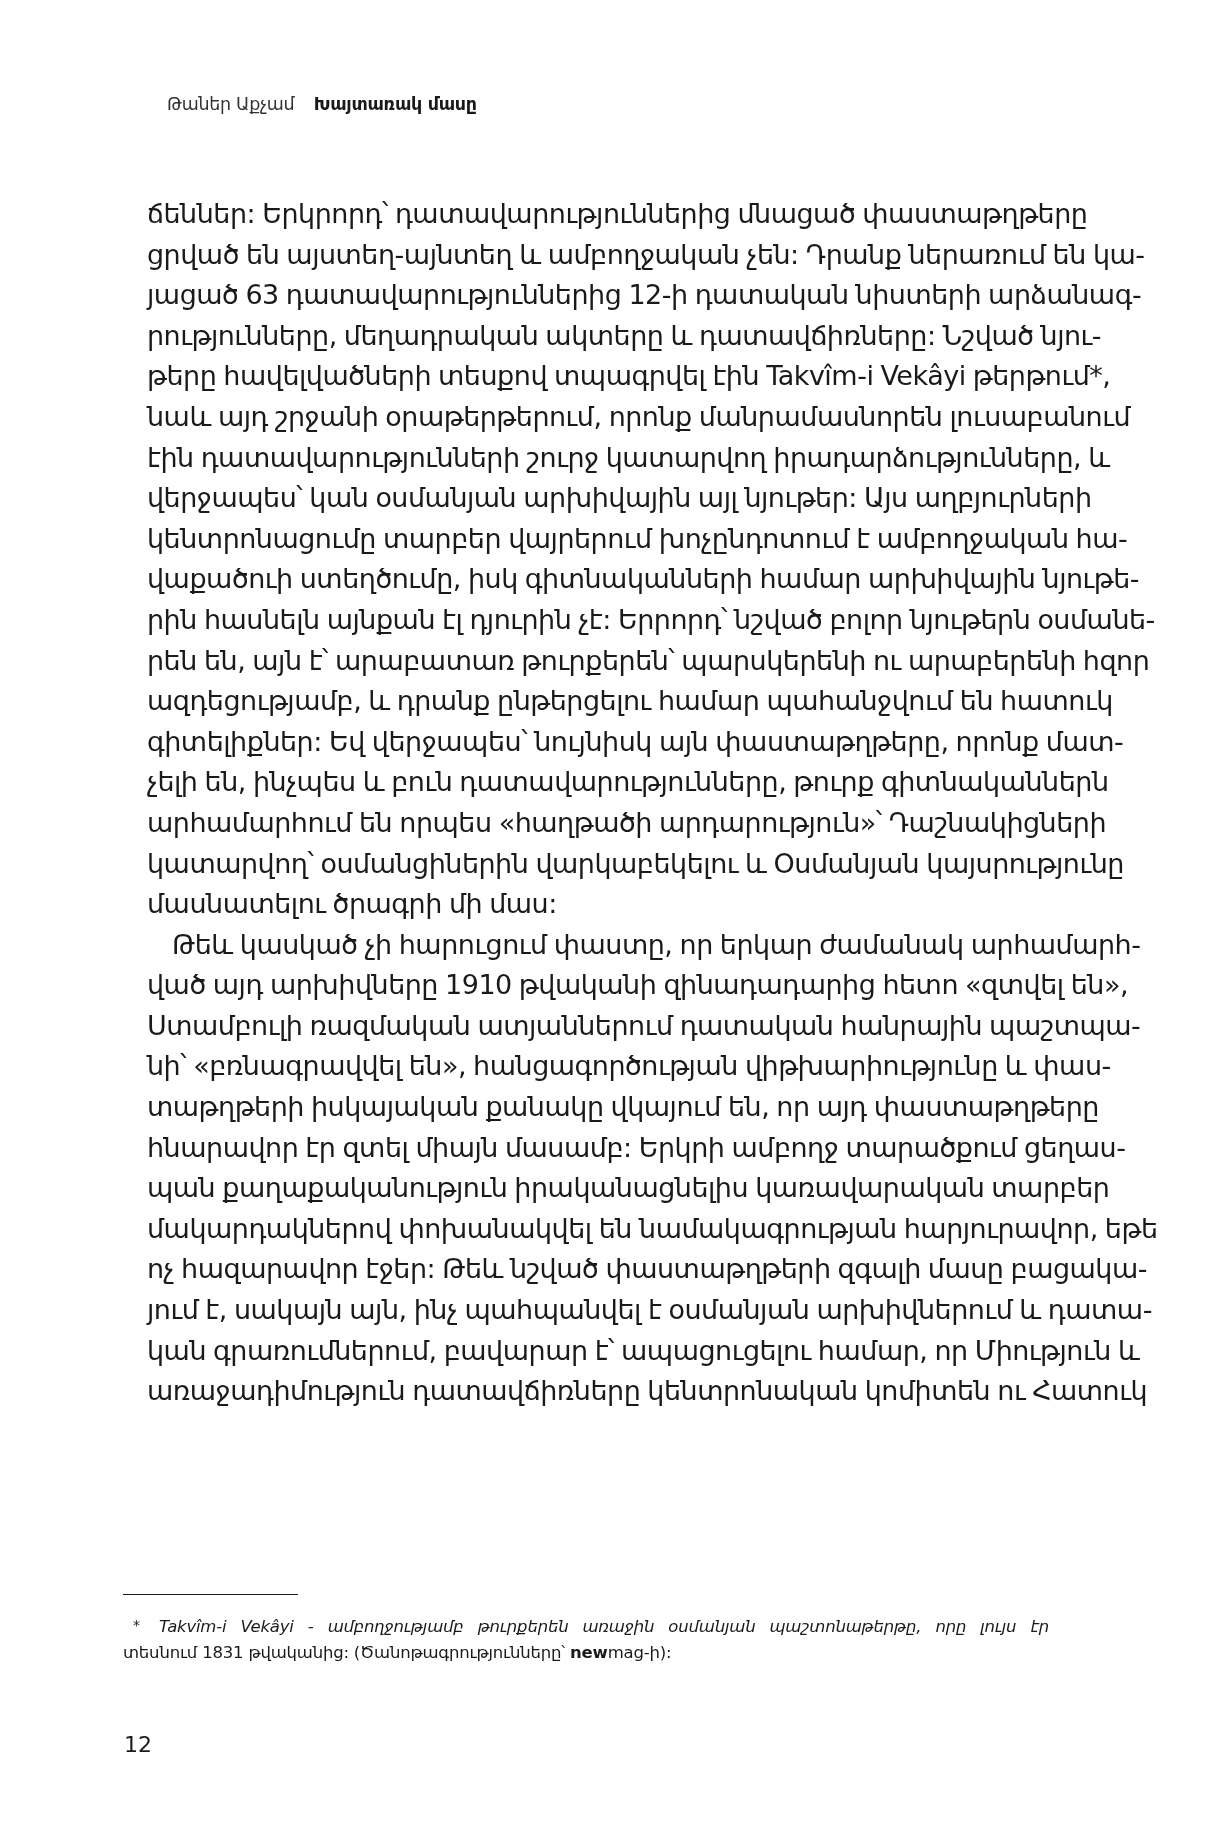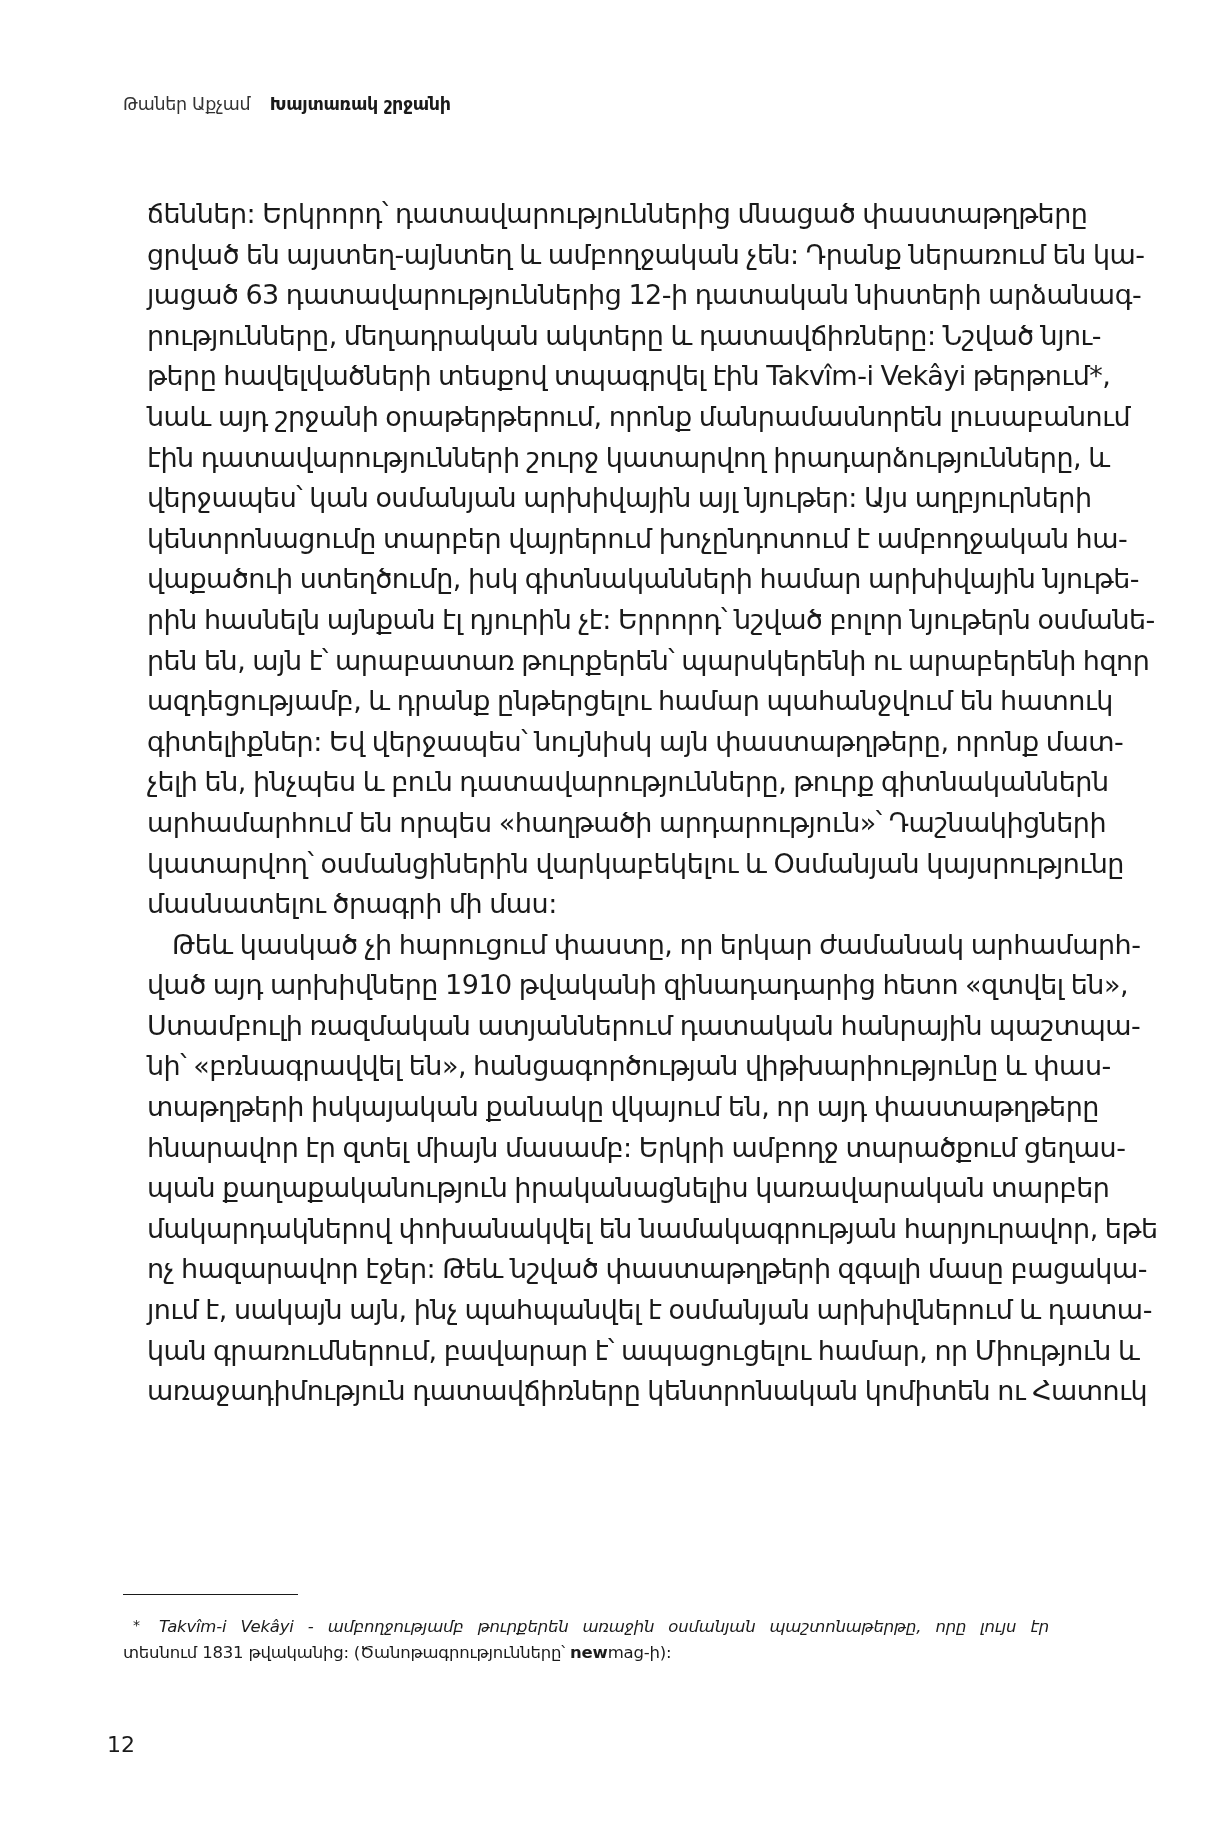"Թաներ Աքչամ" .running-head .author { margin-left: none -> 44px }
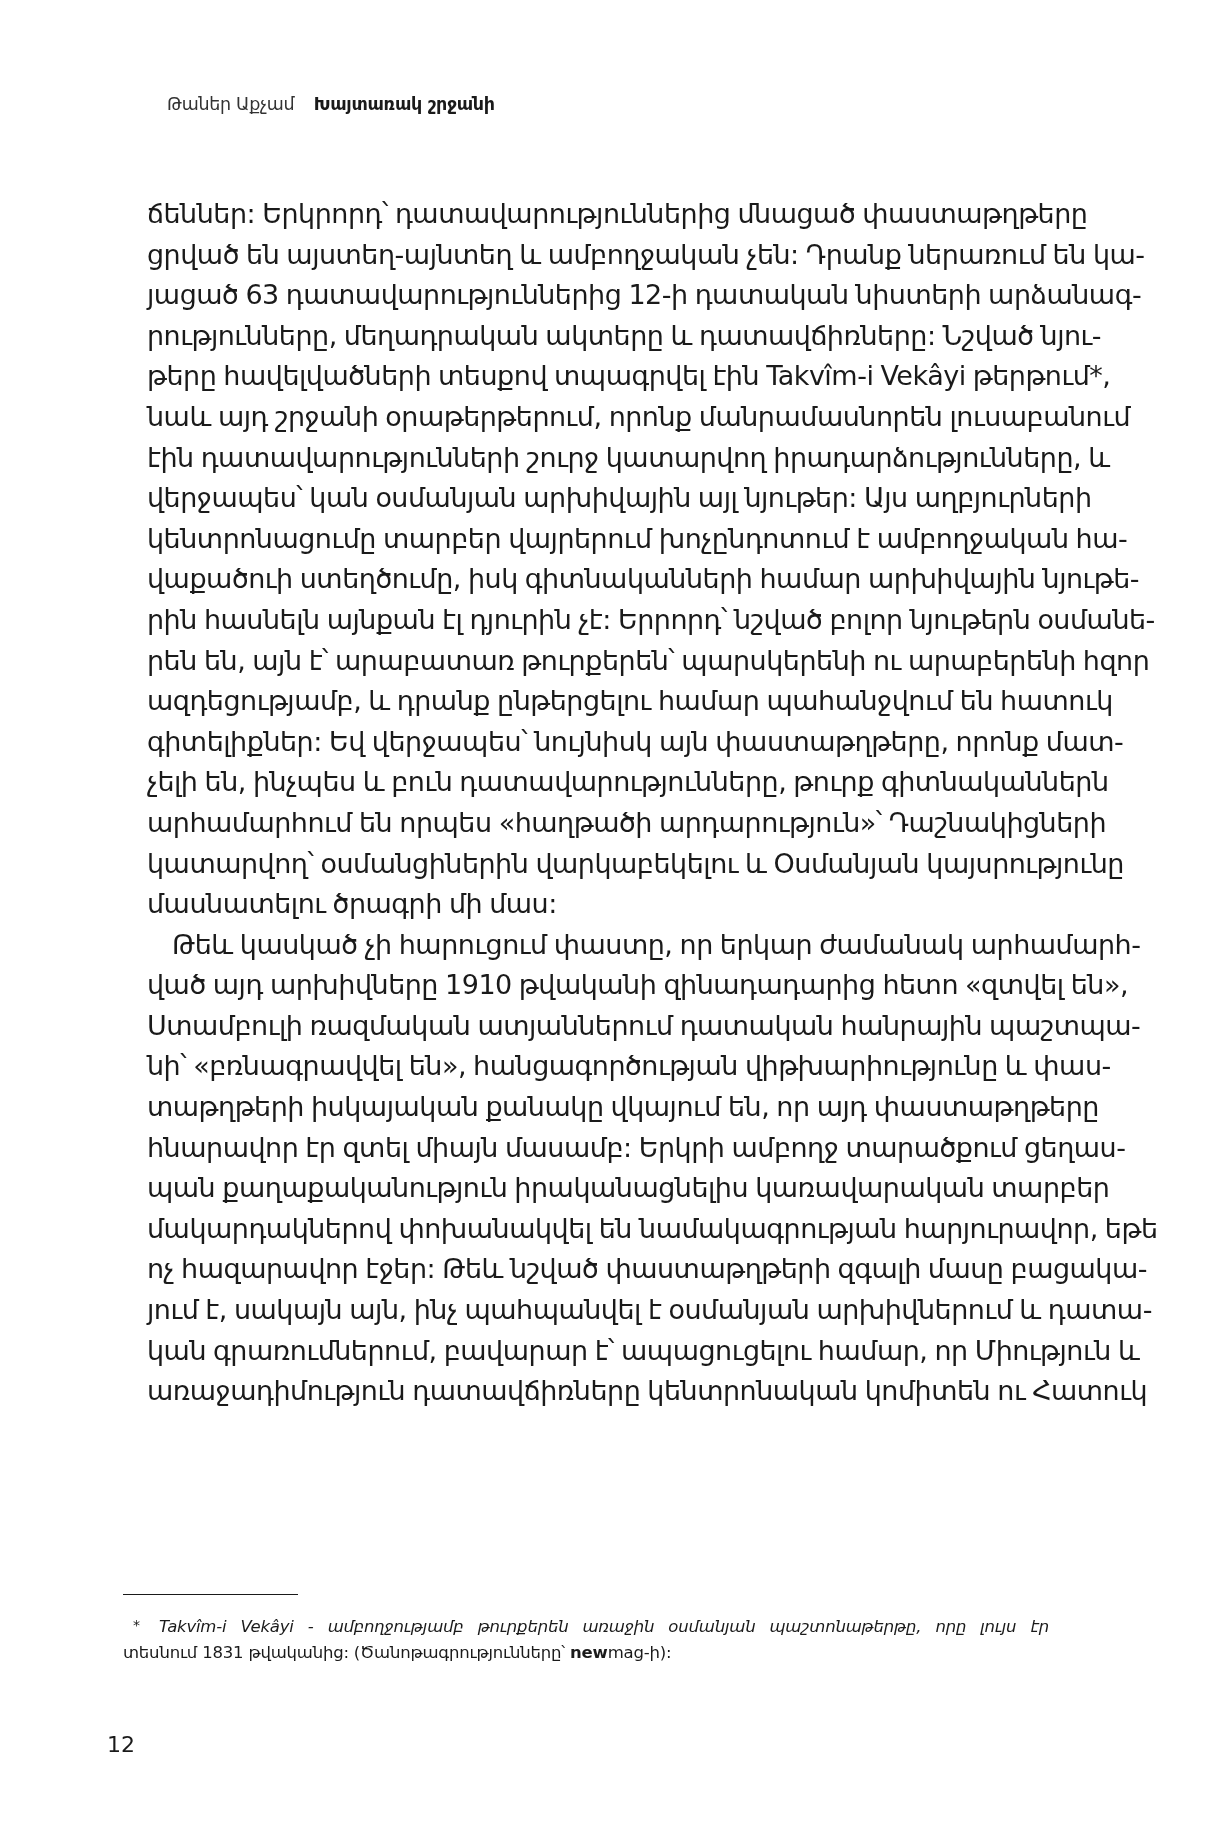"Խայտառակ շրջանի" span.title { text: շրջանի -> մասը }
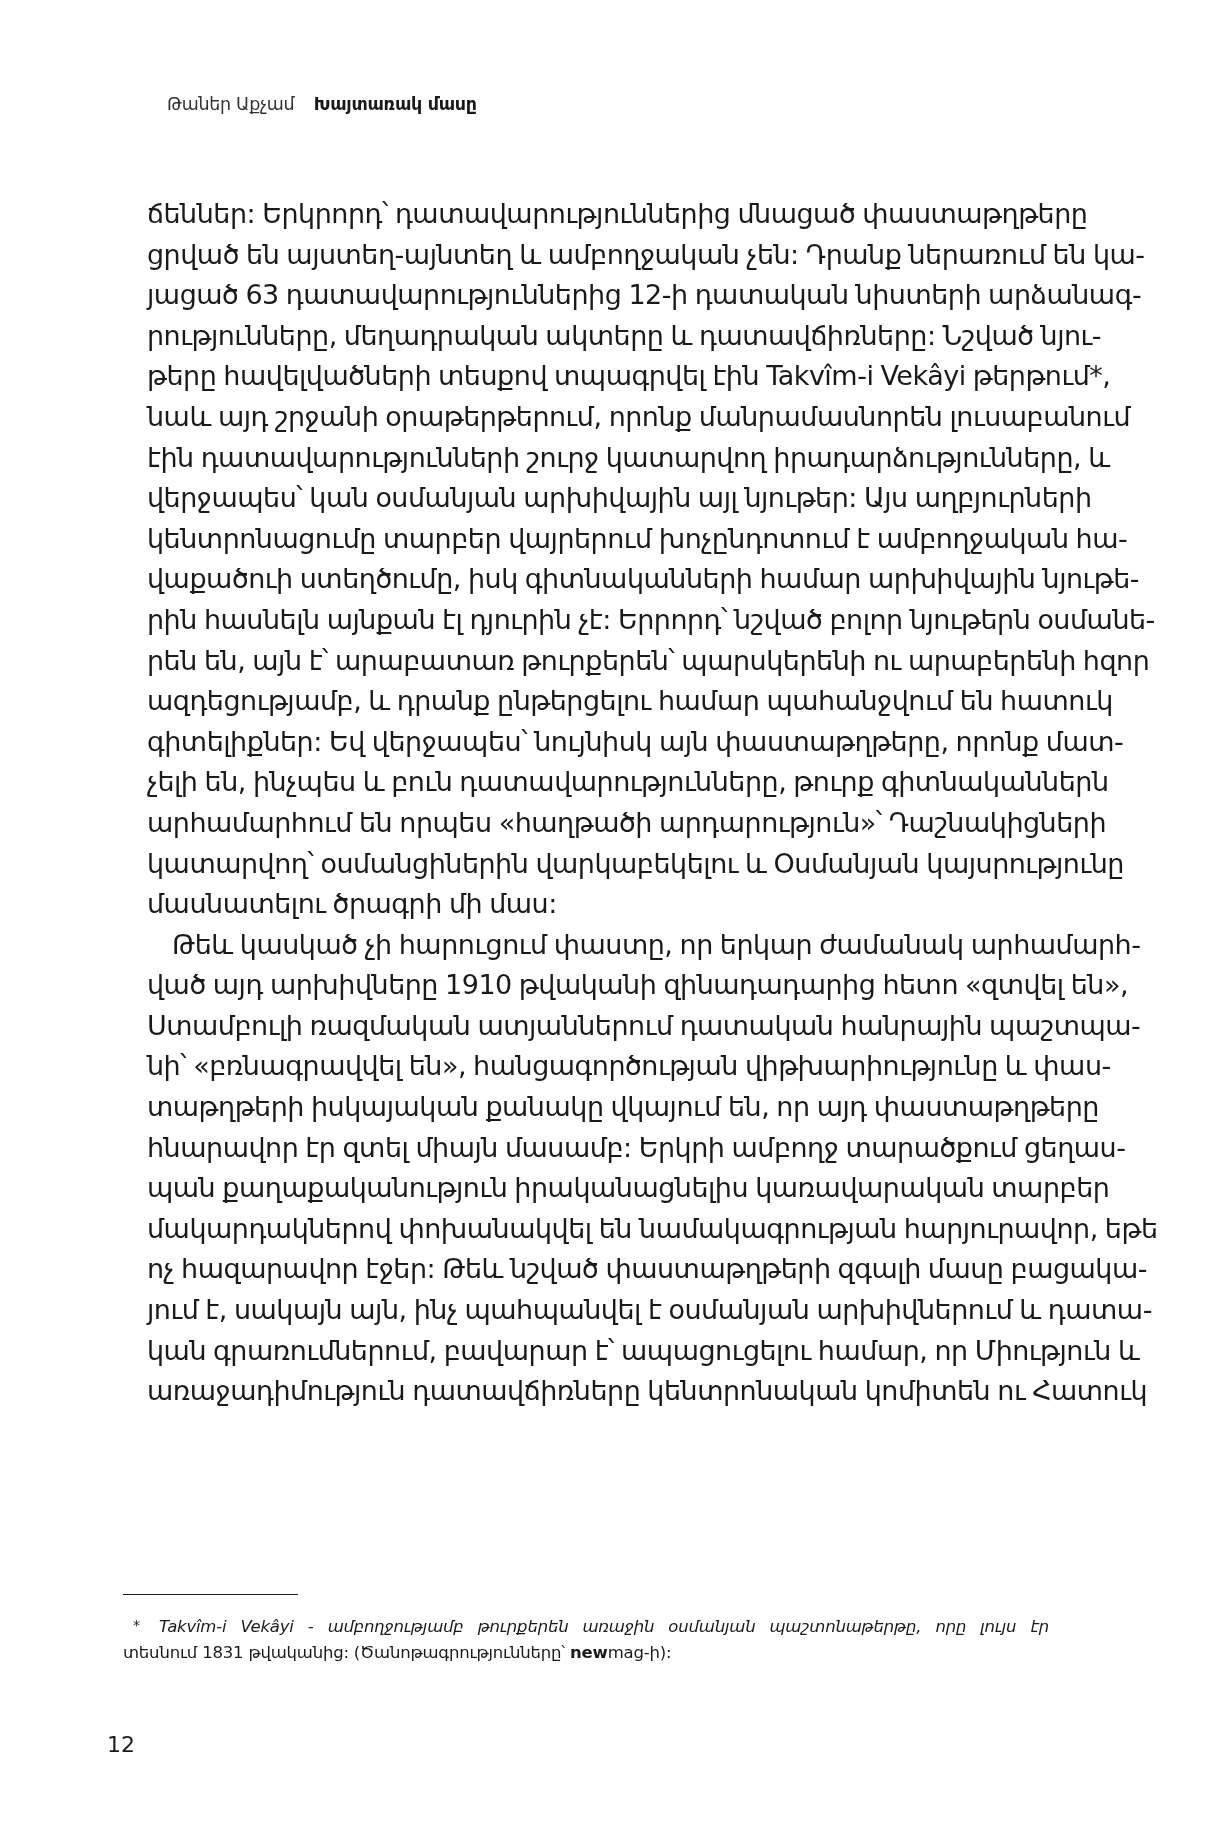"12" .page-number { left: 107px -> 124px }
